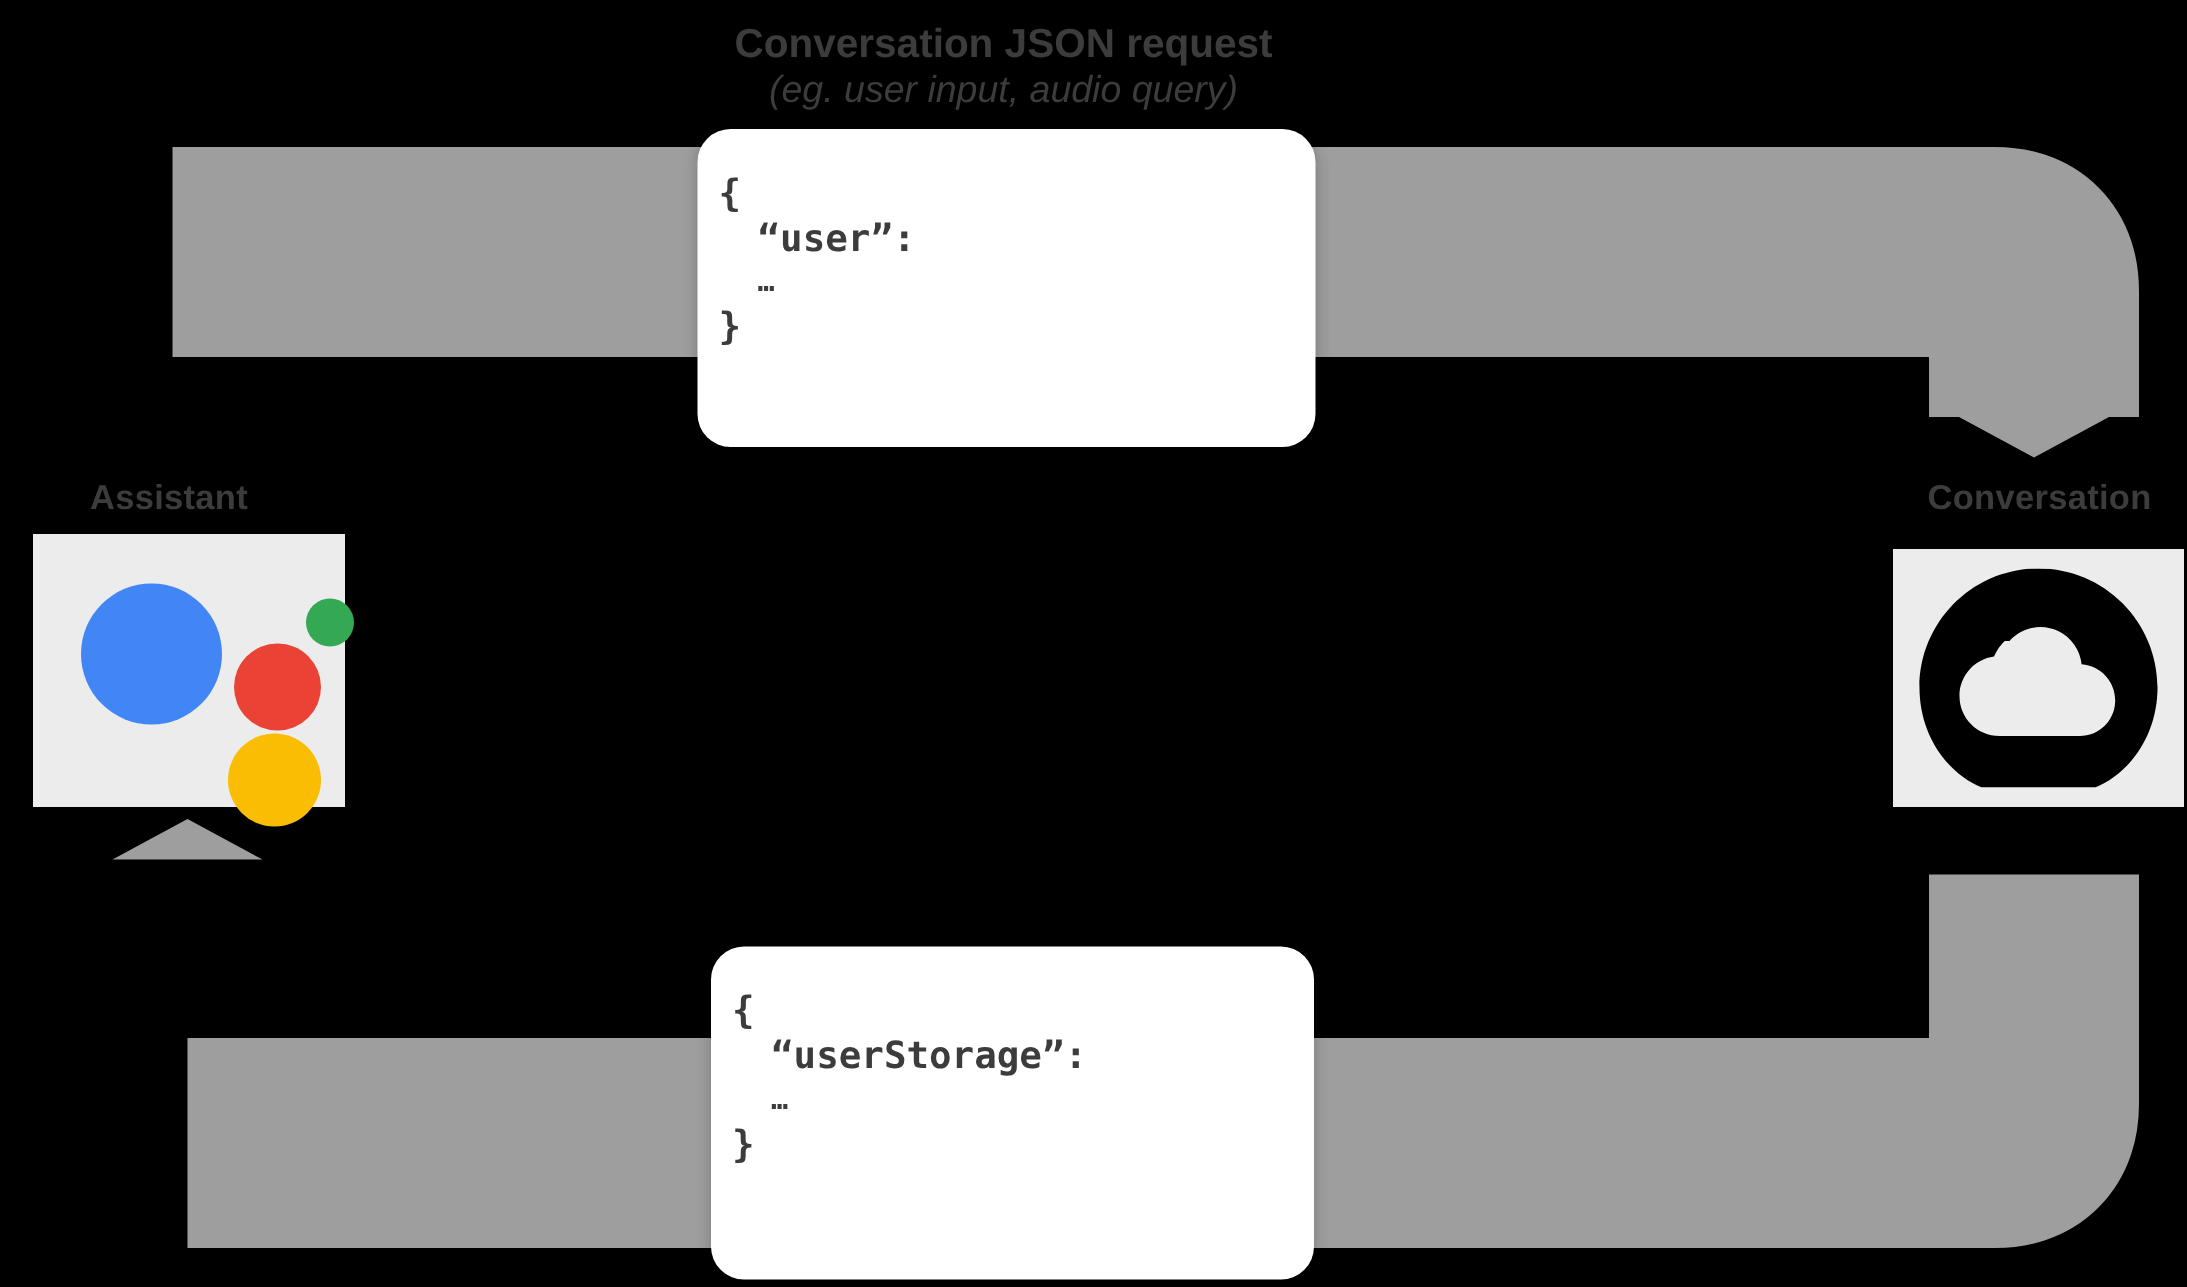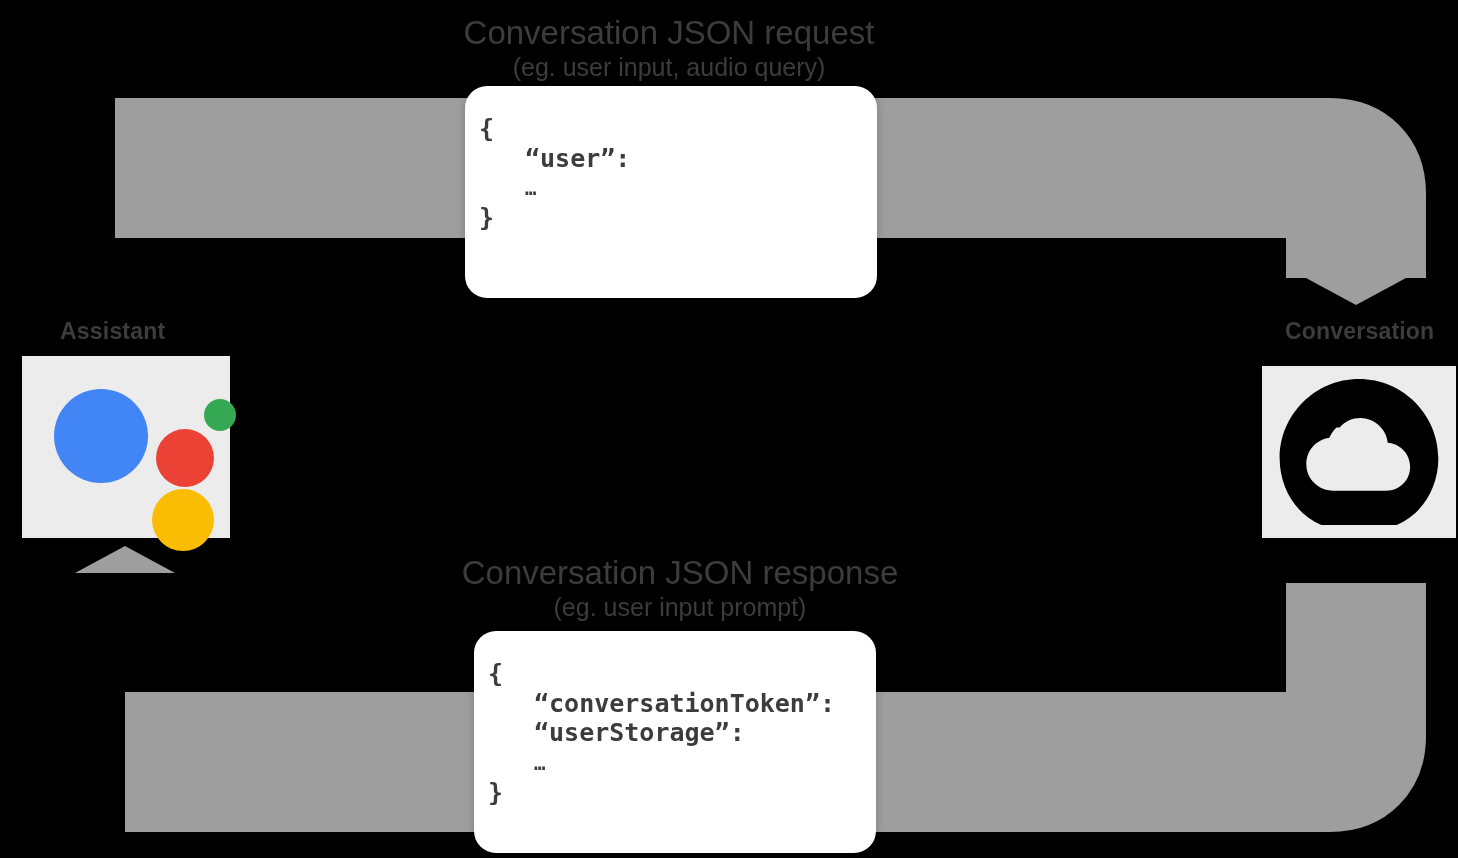"Conversation JSON request" .flow-label .flow-title { font-size: 33px -> 27px; font-weight: 400 -> 700 }
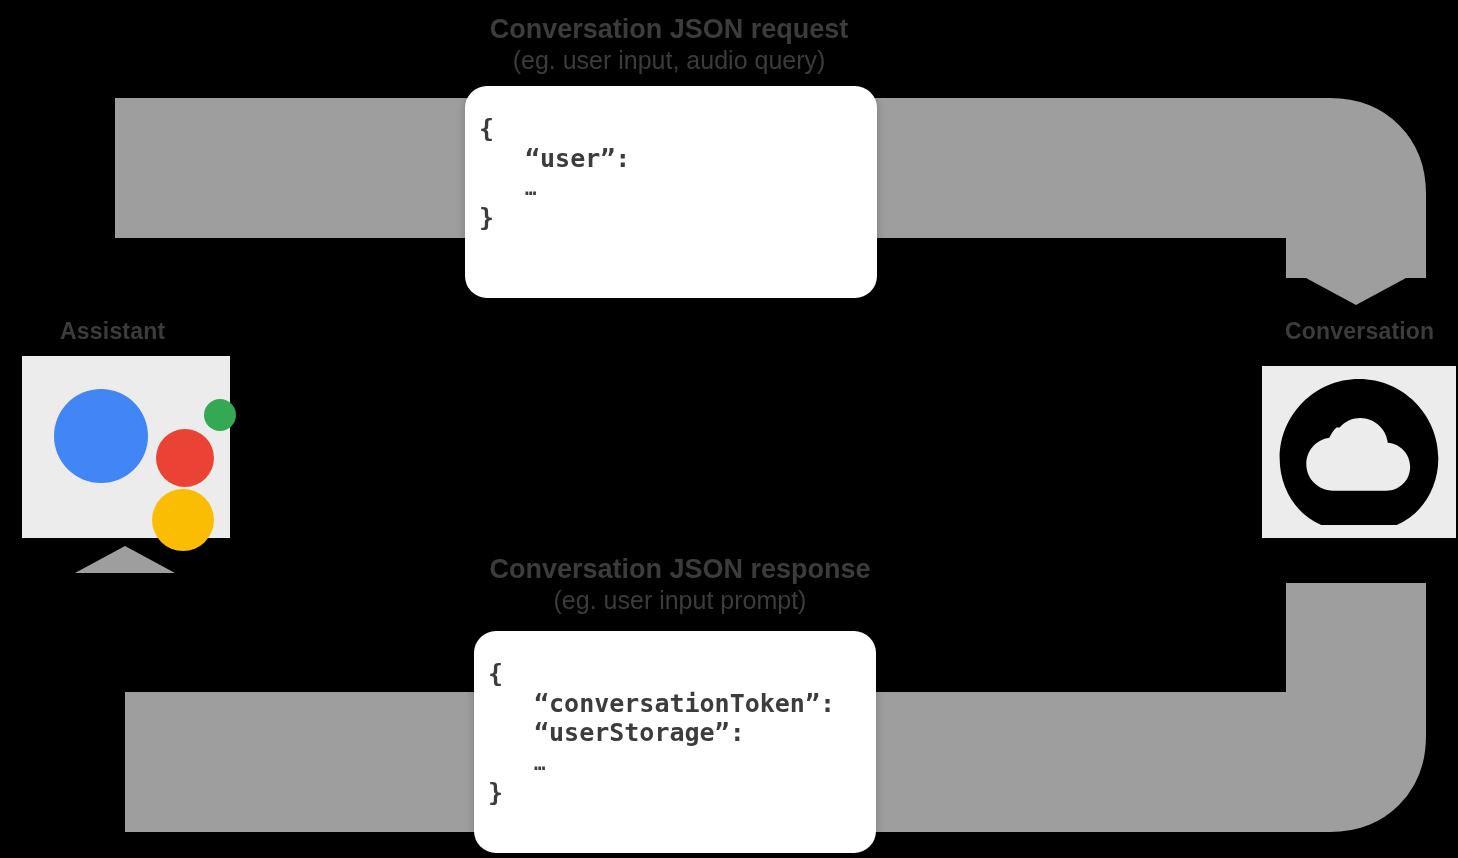"(eg. user input, audio query)" .flow-label .flow-sub { font-style: none -> italic }
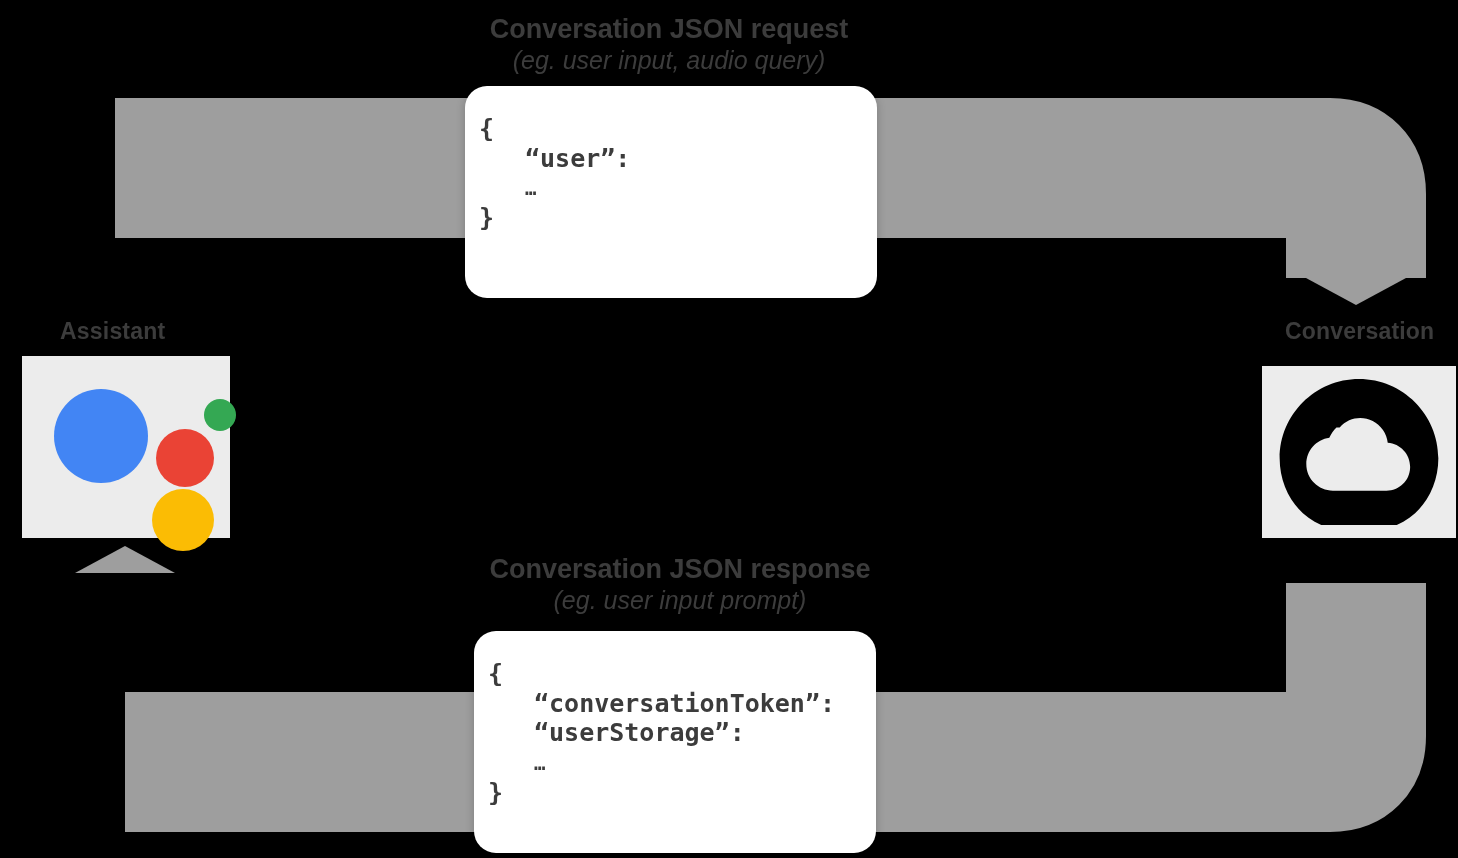"“user”:" .json-line.indent { margin-left: 20px -> none }
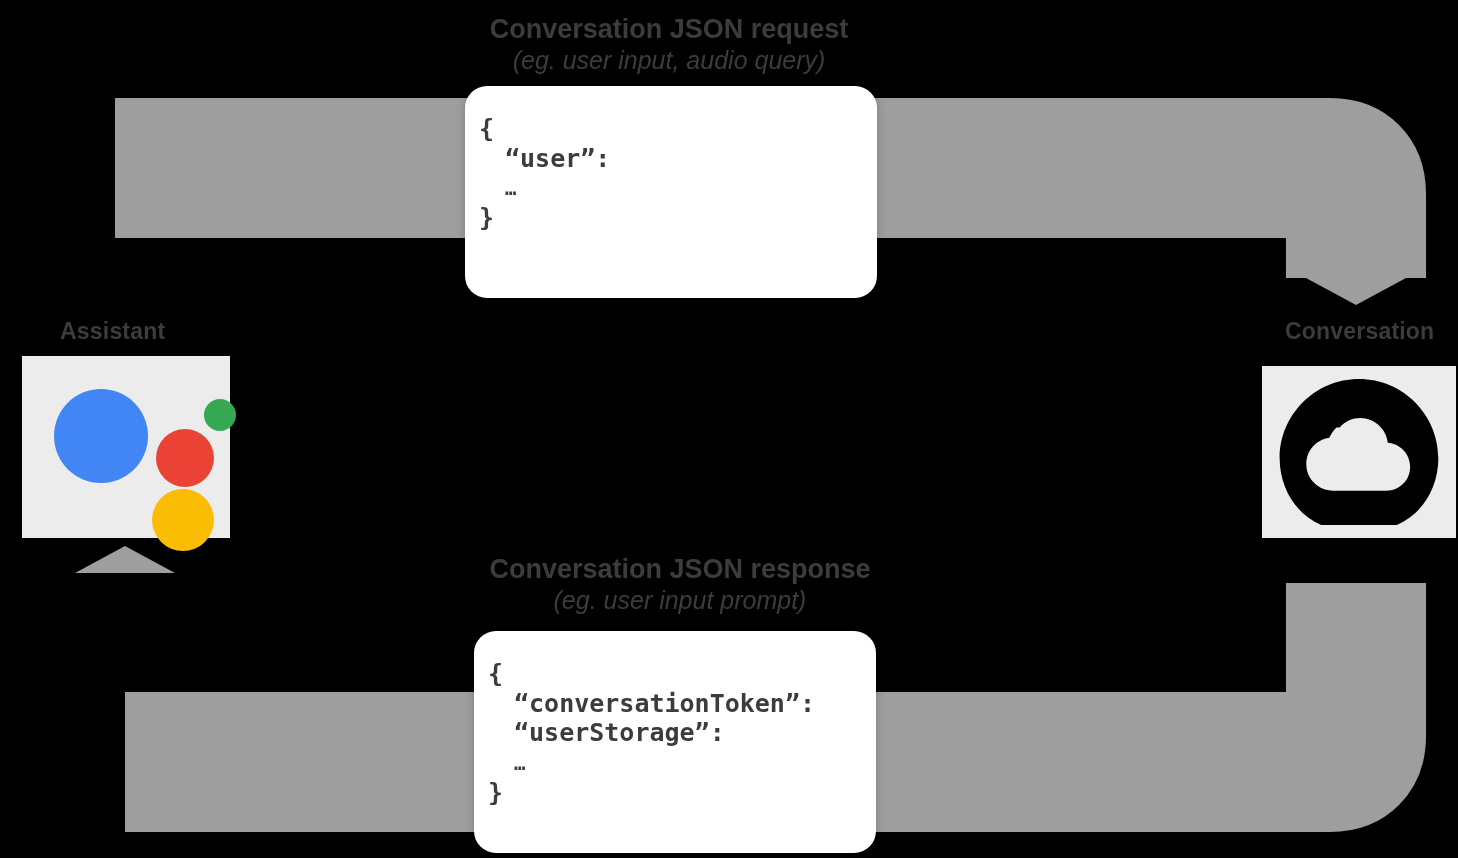"Conversation JSON response" div.flow-label { html: <div> <span>Conversation JSON response</span> <span>(eg. user input prompt)</span> </div> -> none }
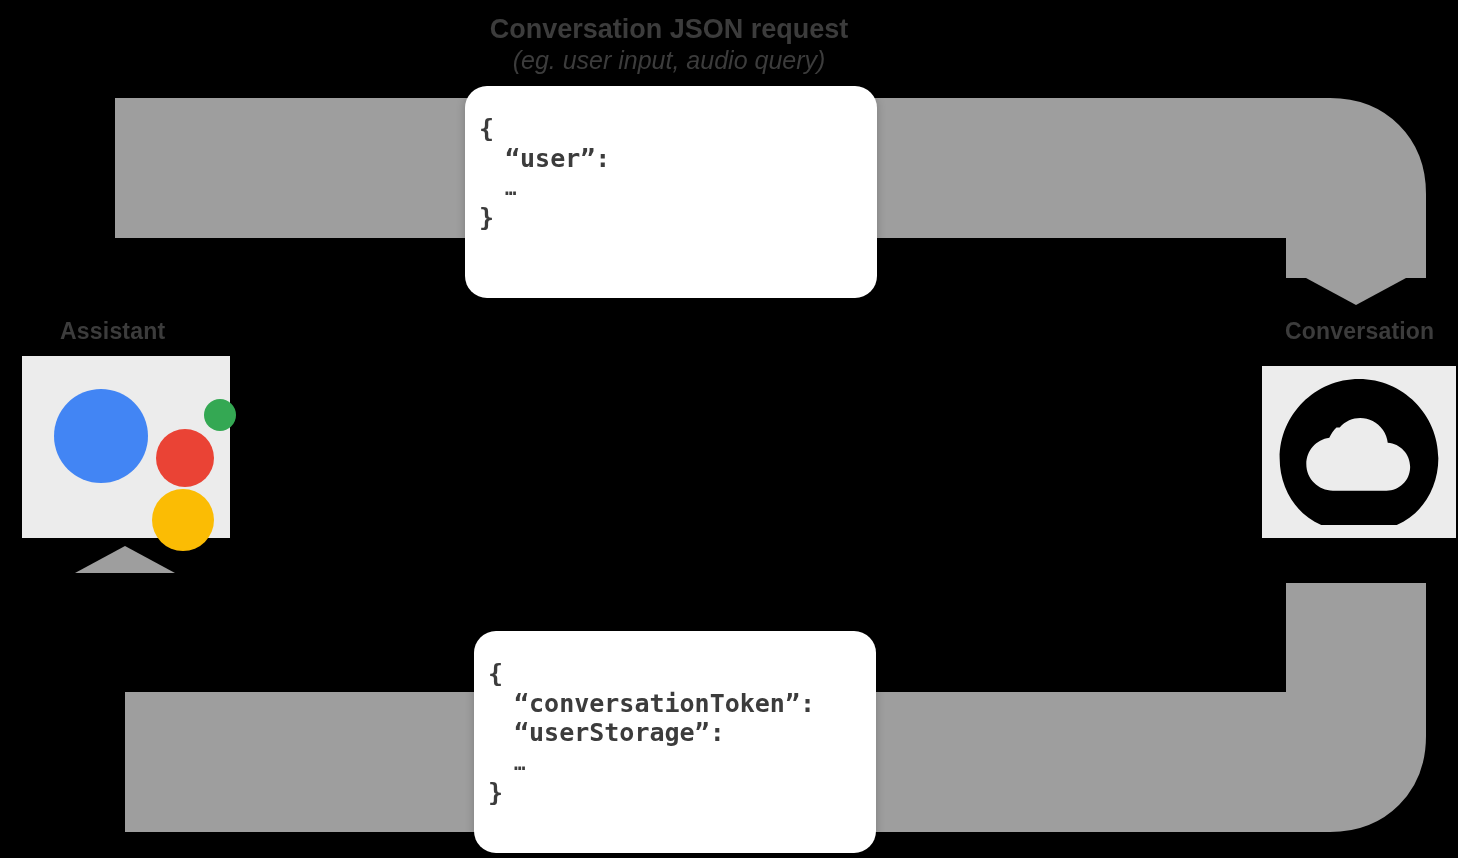"“conversationToken”:" span.json-line { html: <span>“conversationToken”:</span> -> none }
